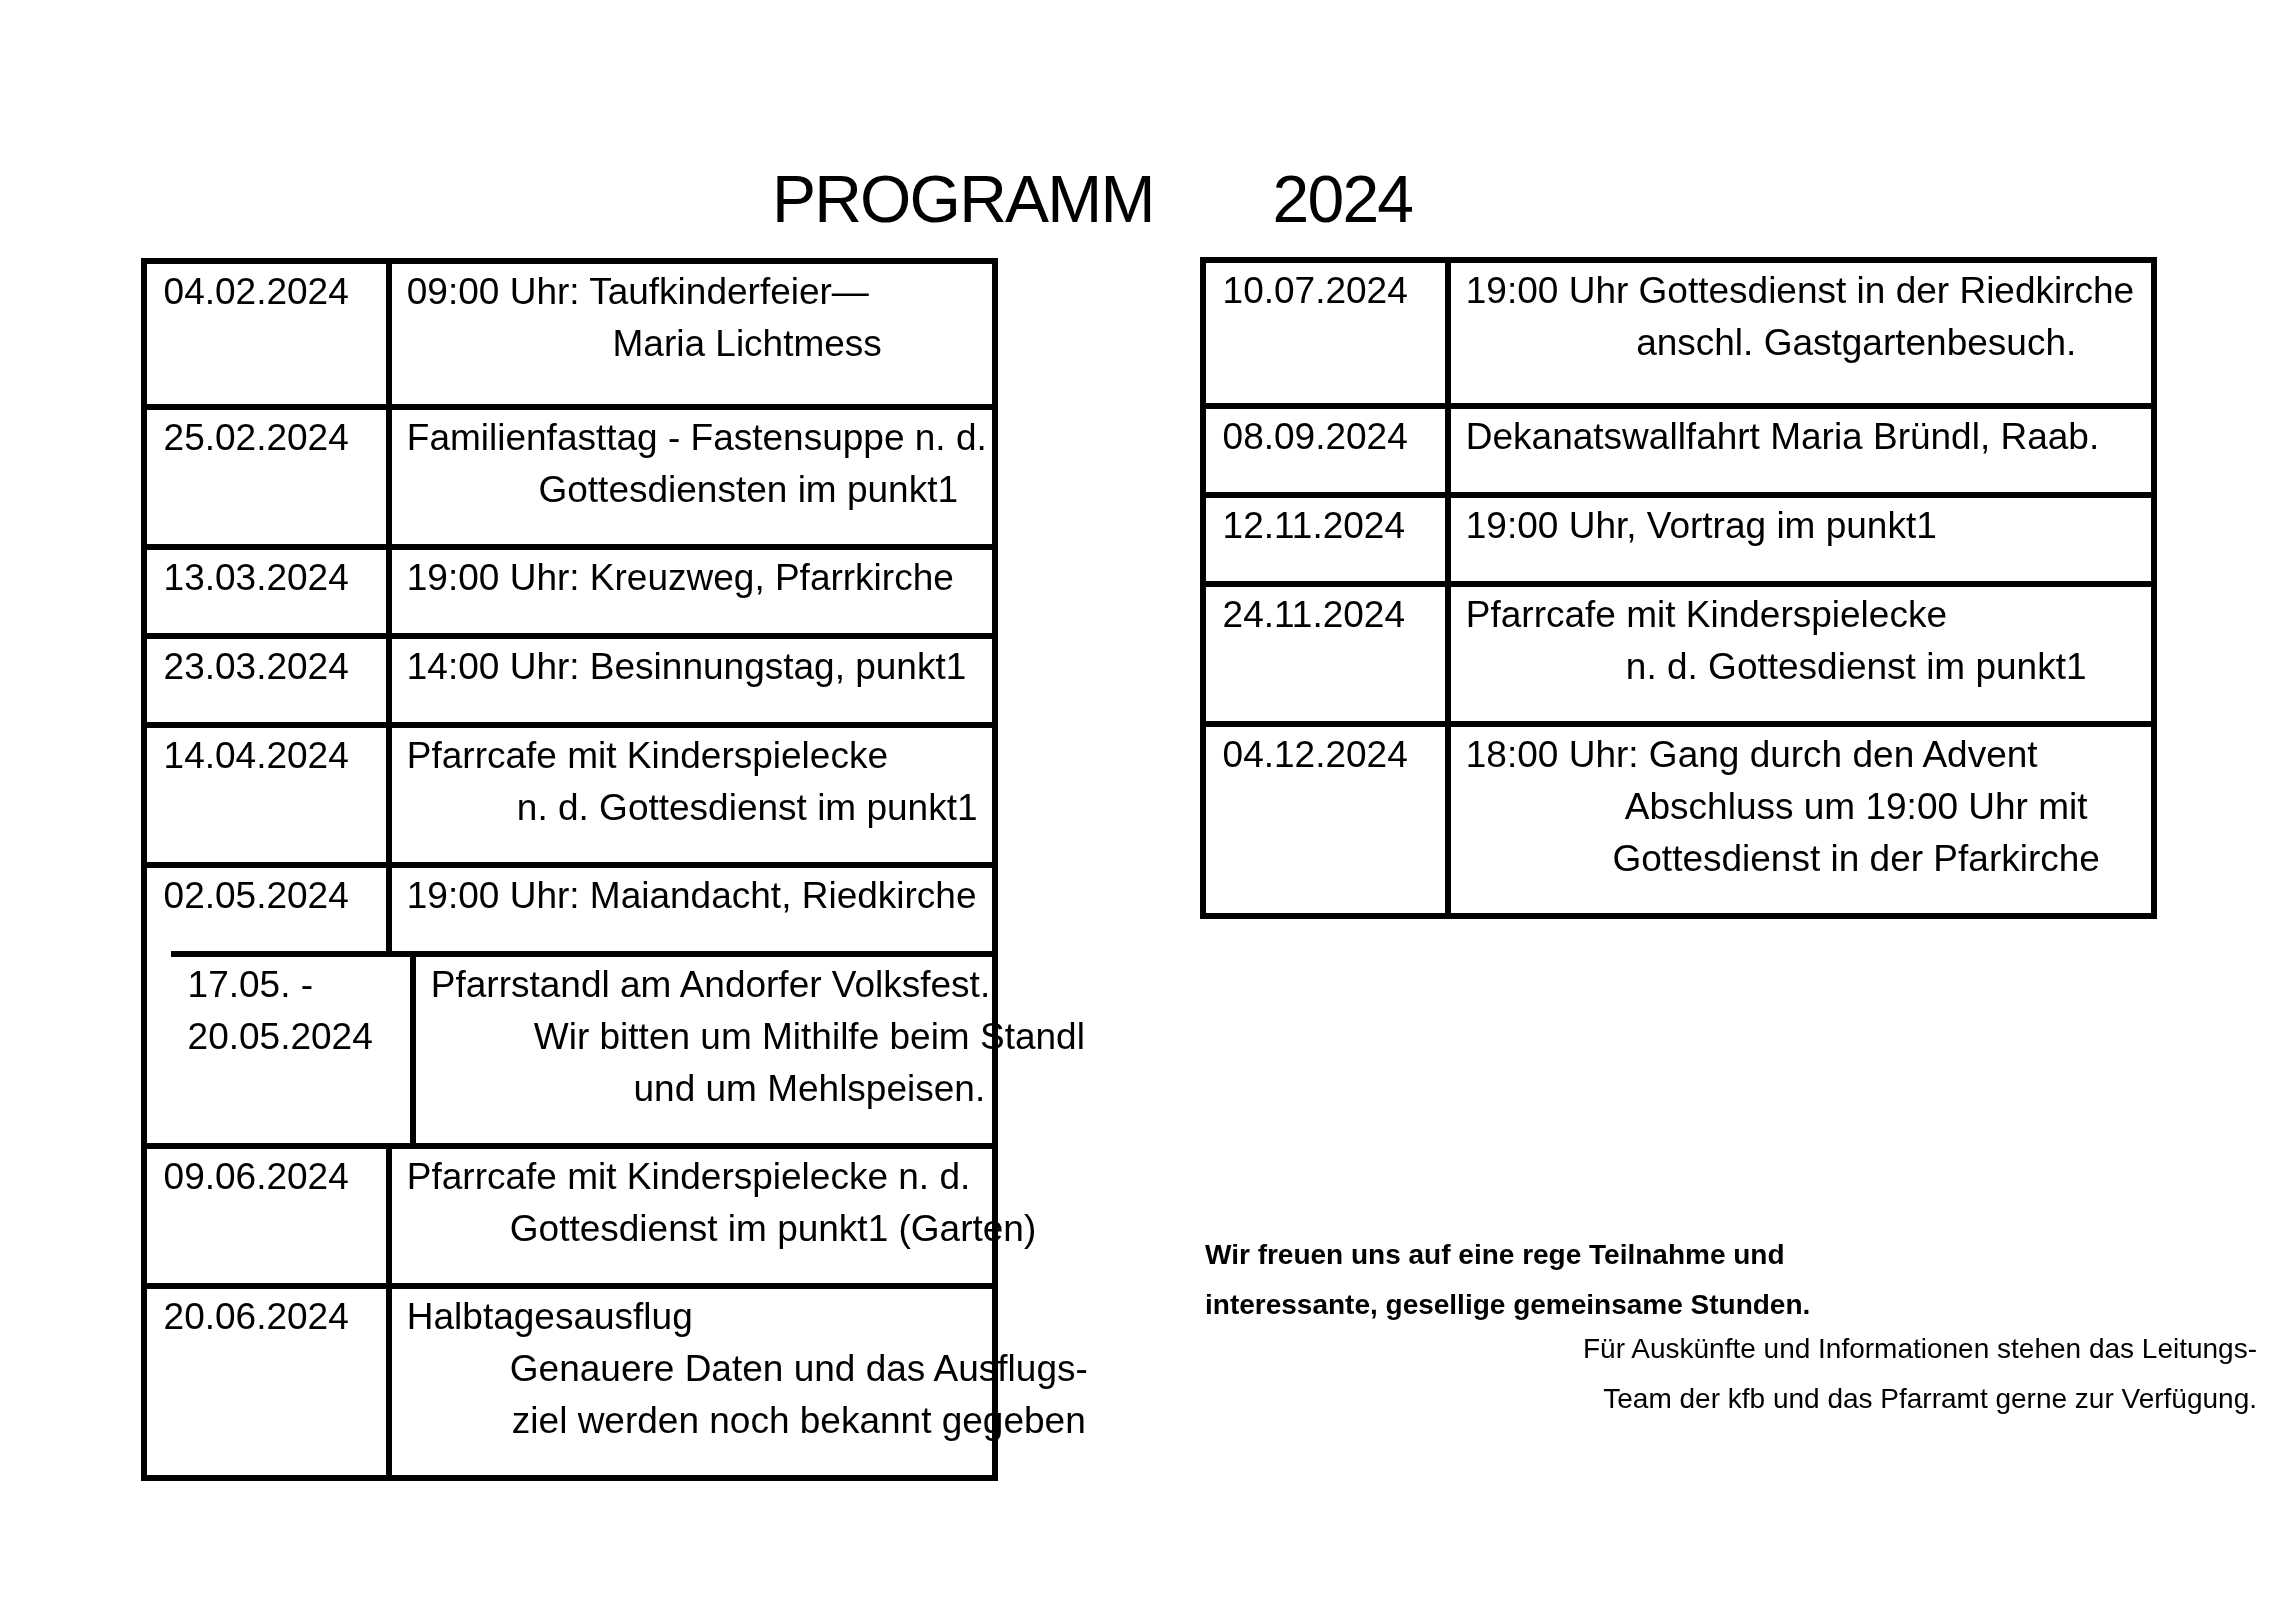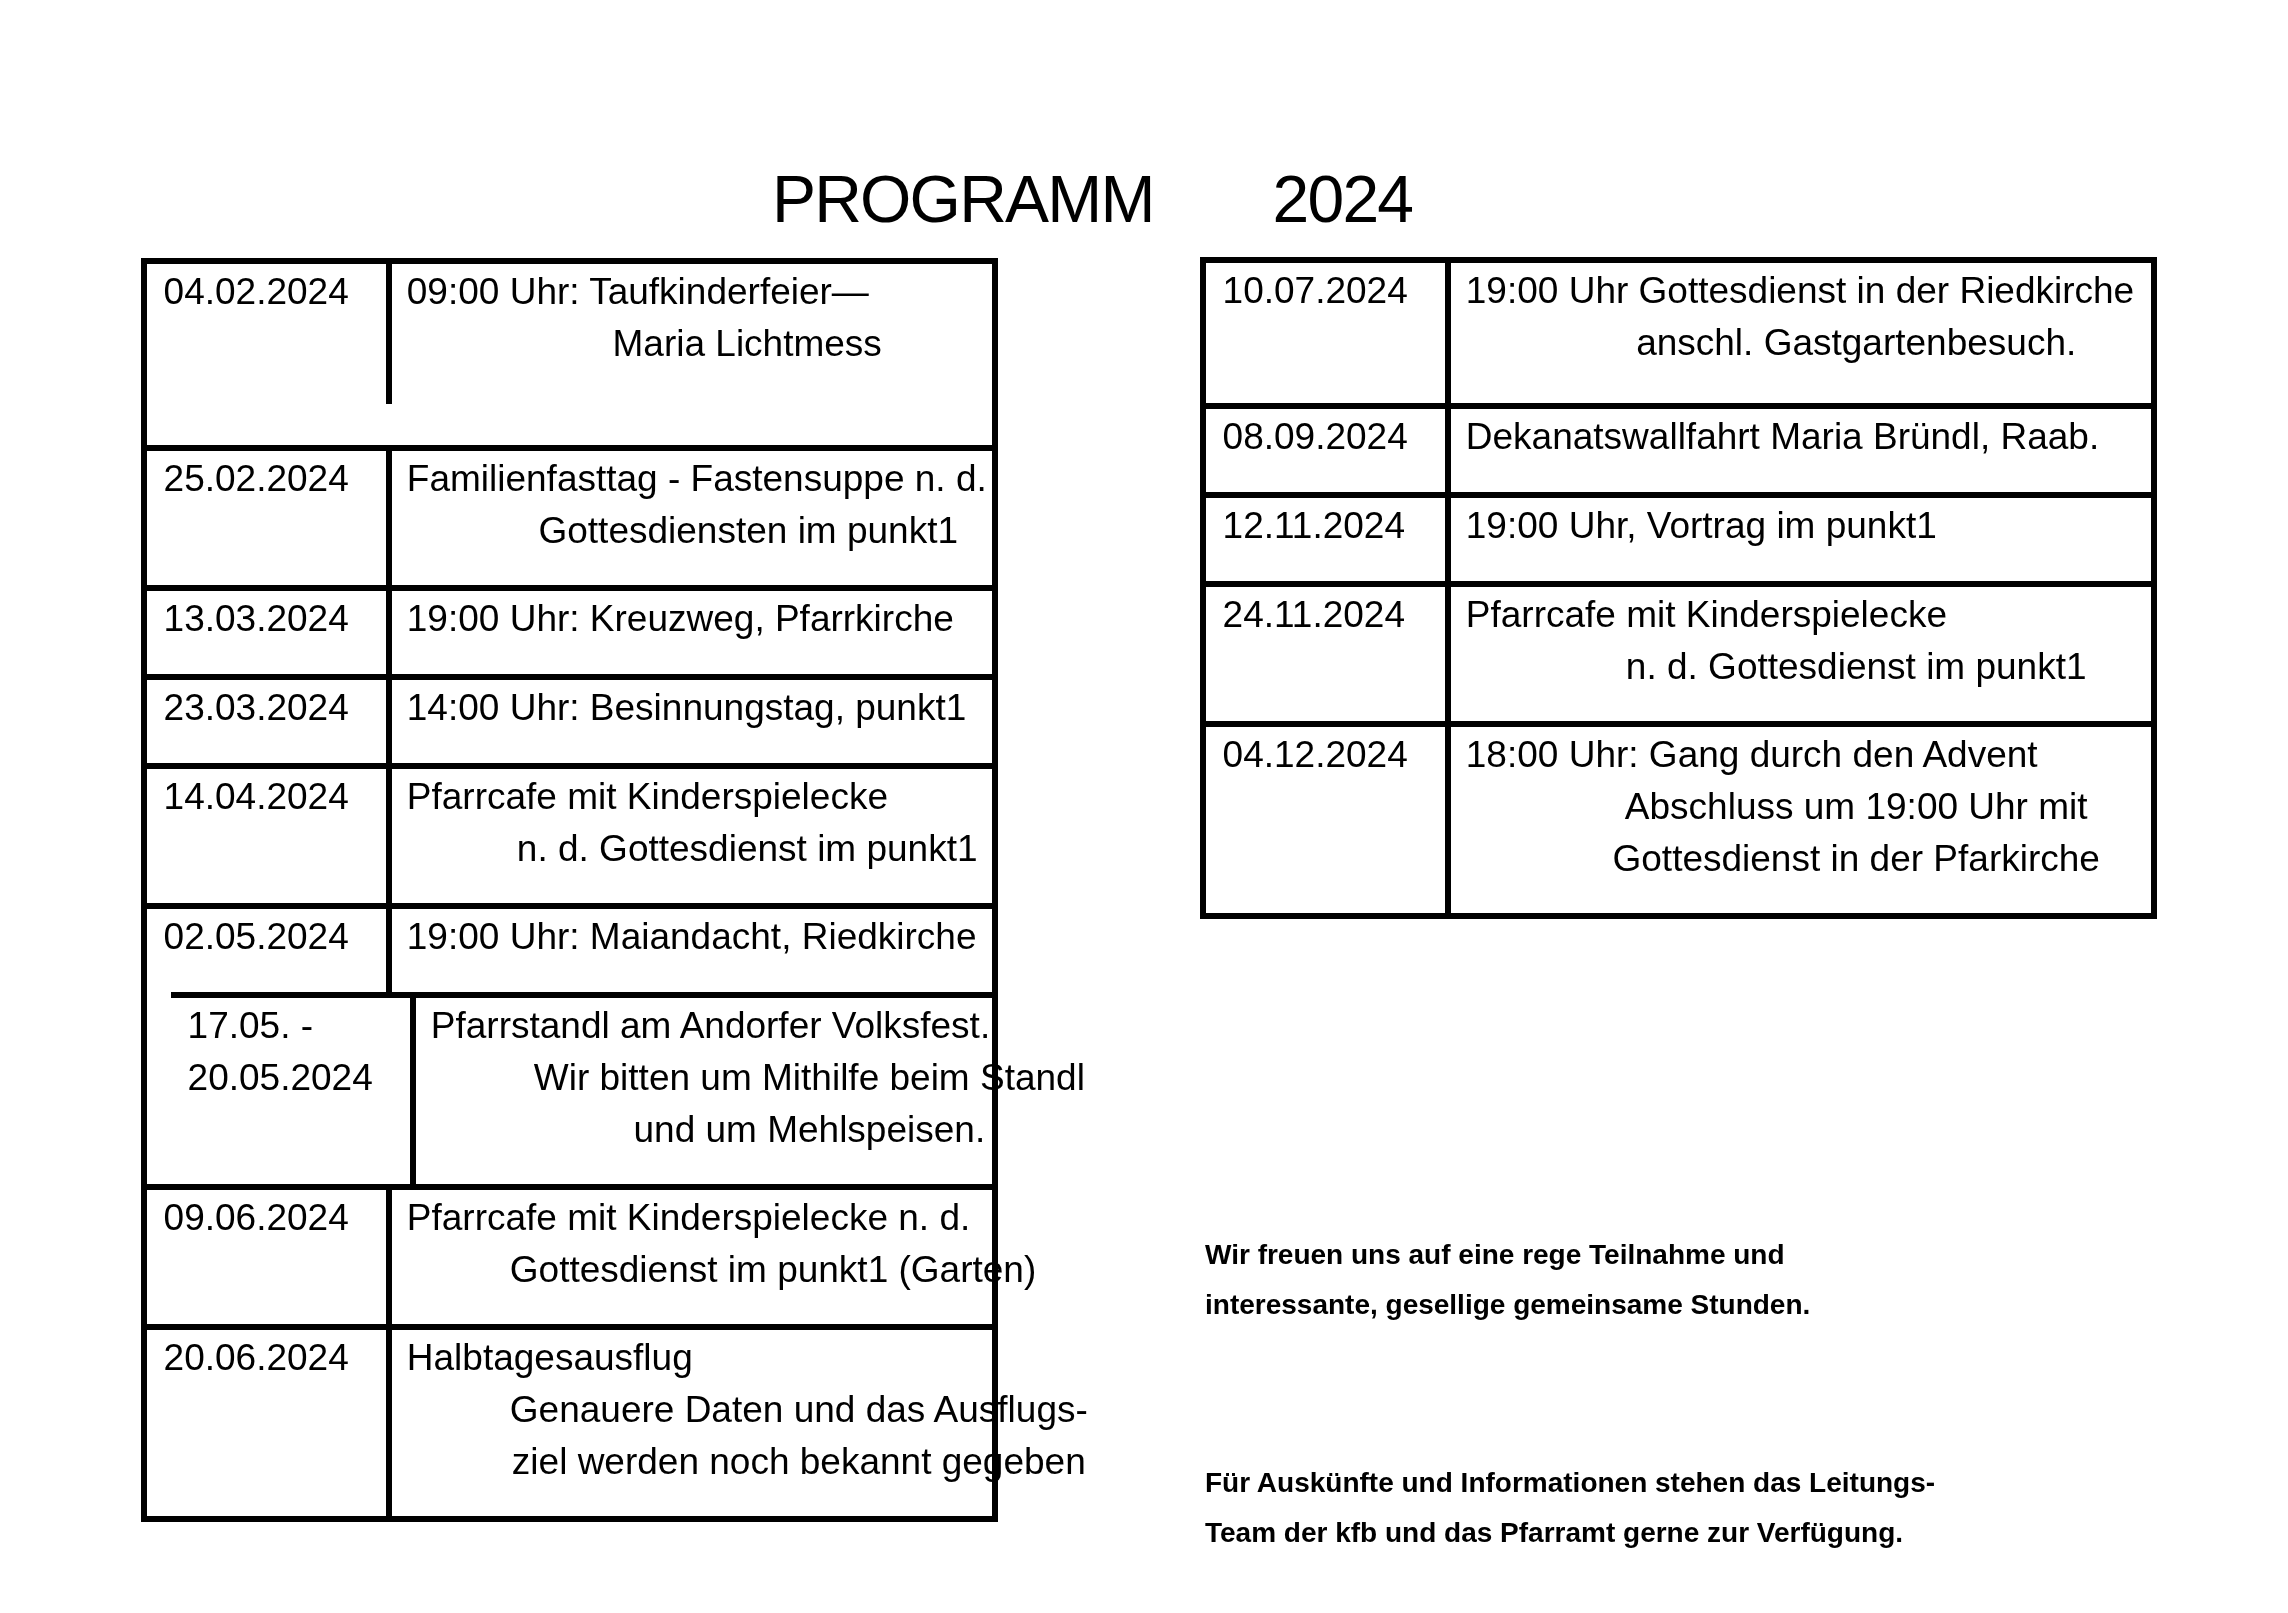"25.02.2024" div.cal-row { margin-top: 41px -> none }
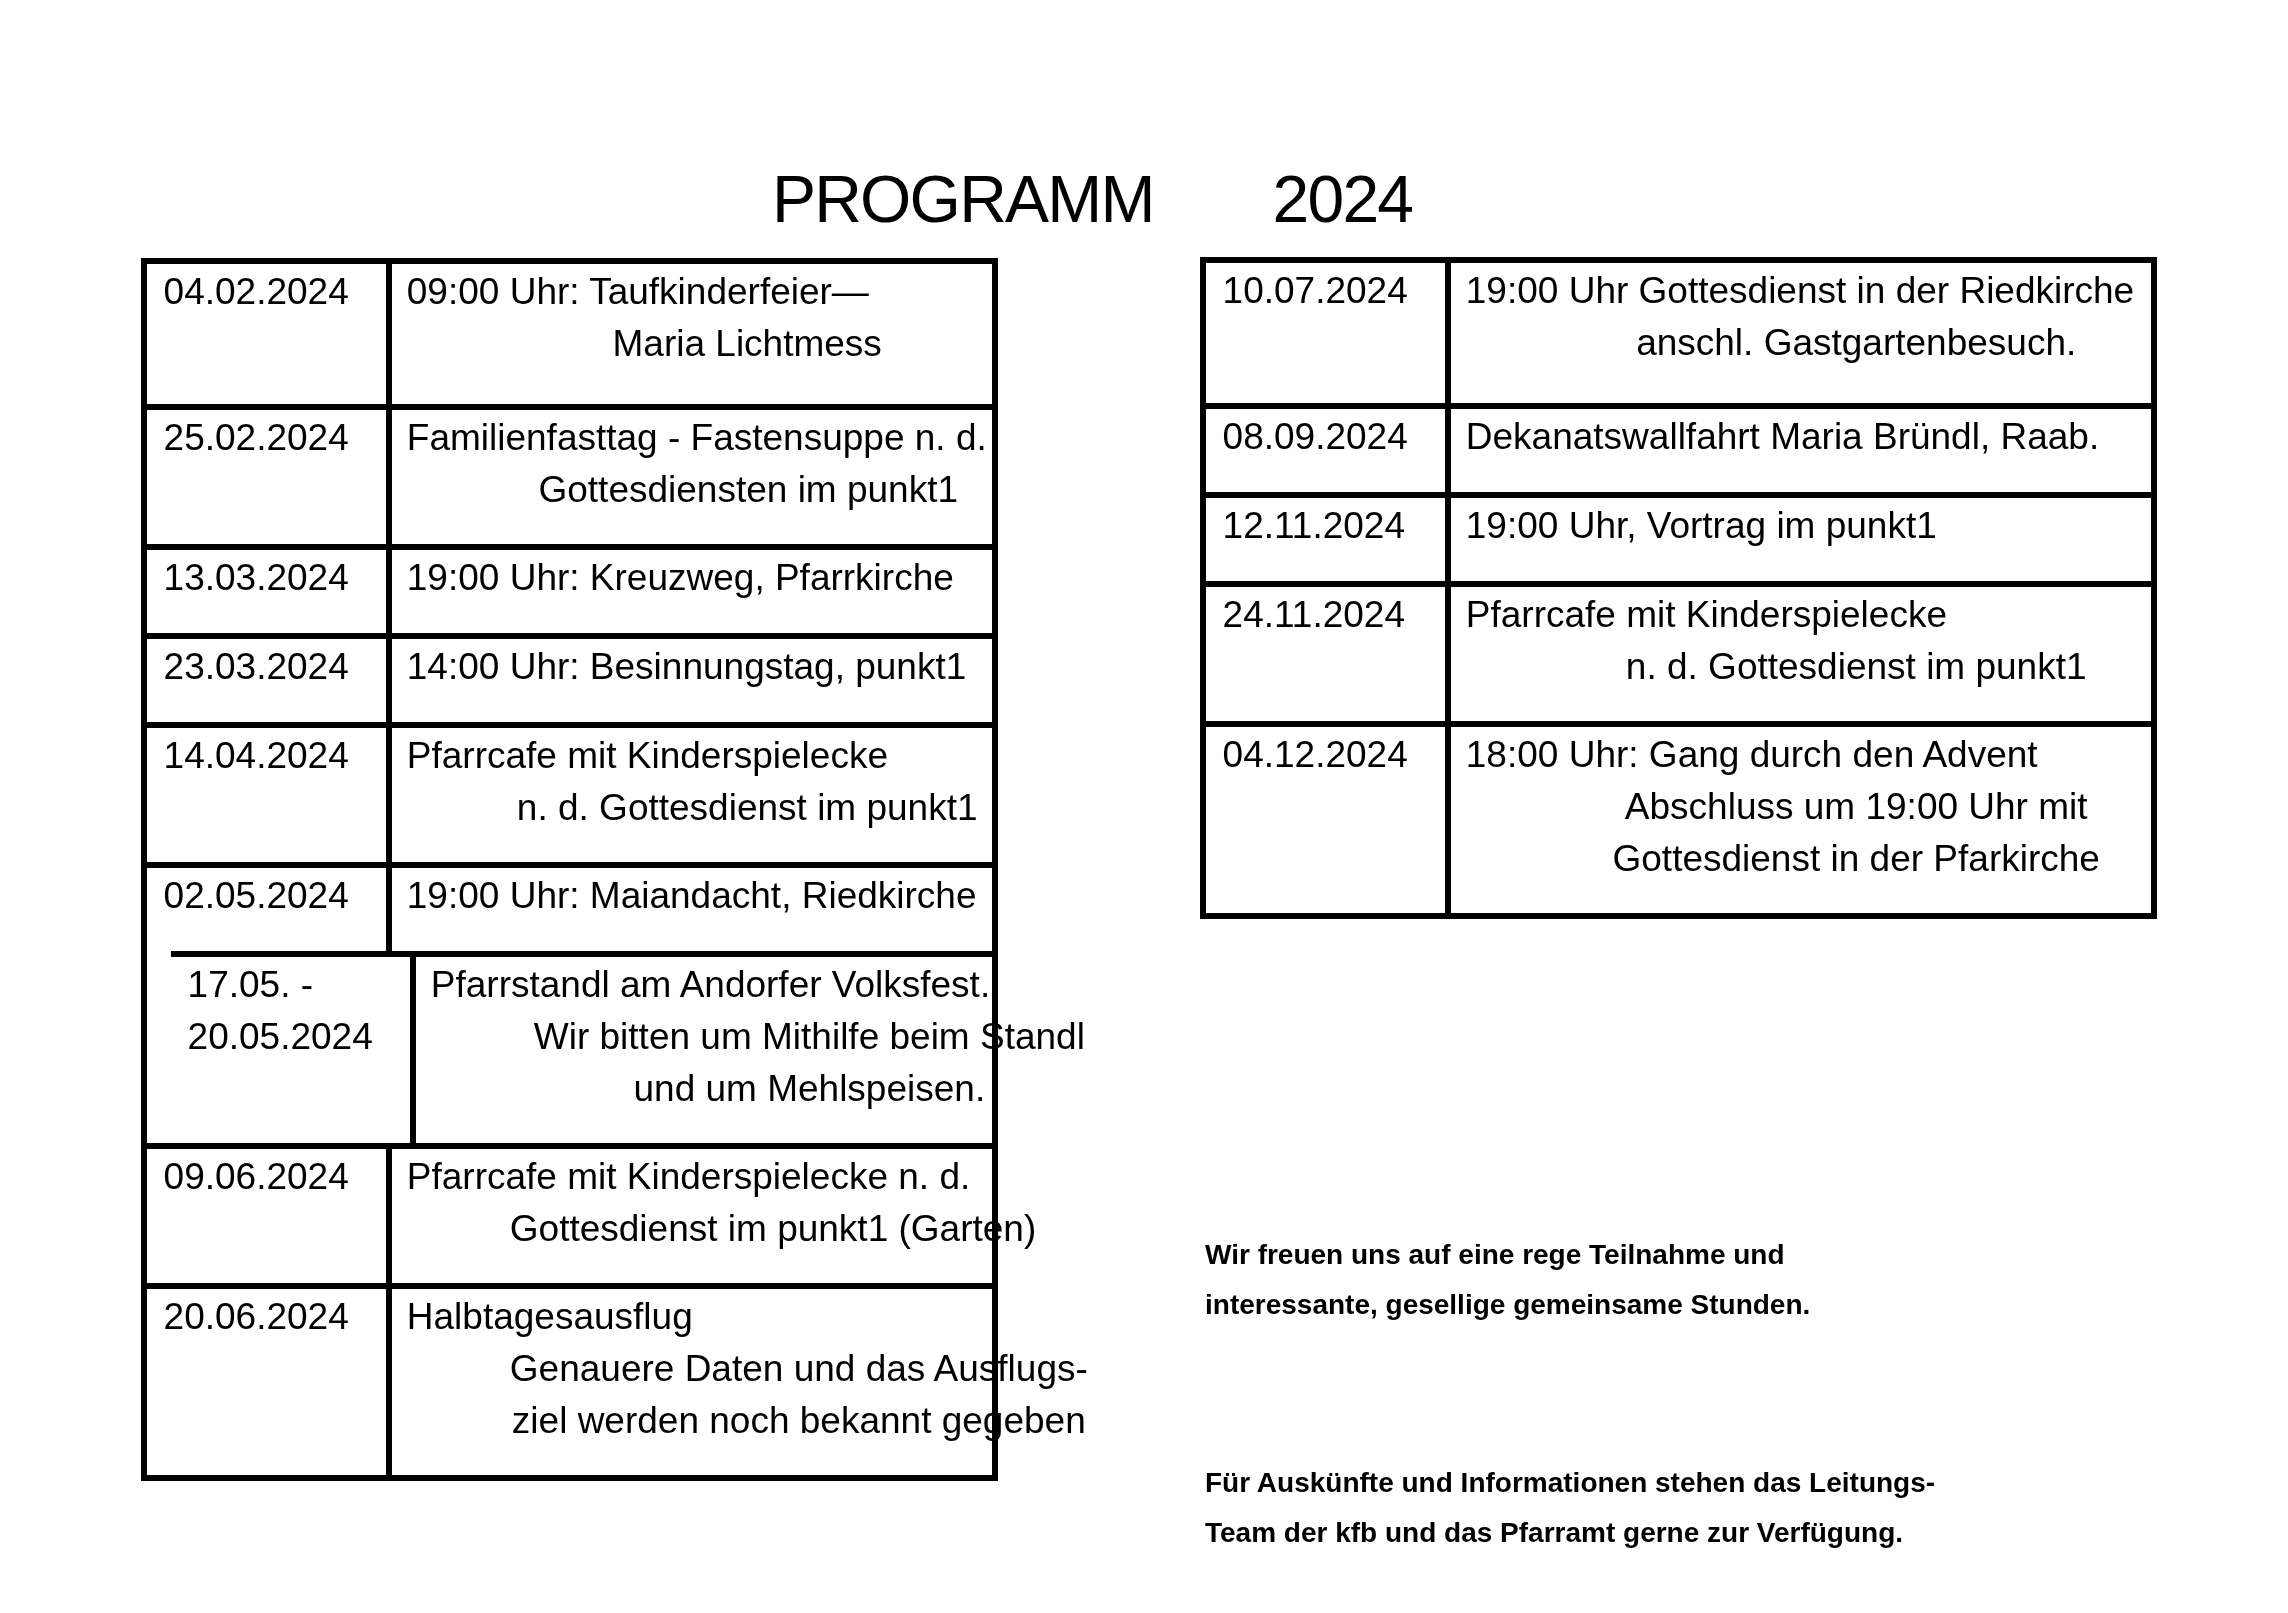"Für Auskünfte und Informationen stehen" #closing-info { font-weight: bold -> normal; text-align: none -> right; top: 1458px -> 1324px }
